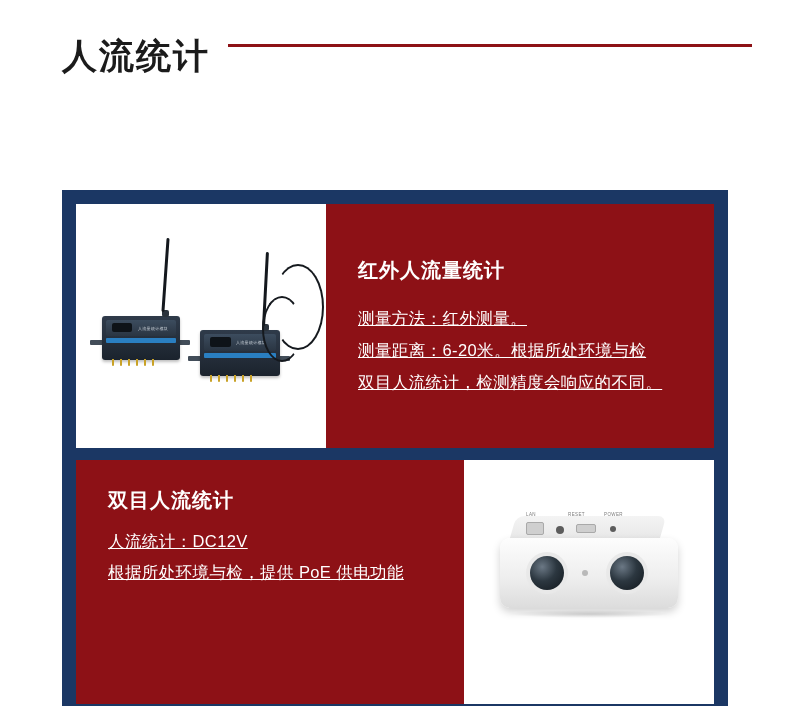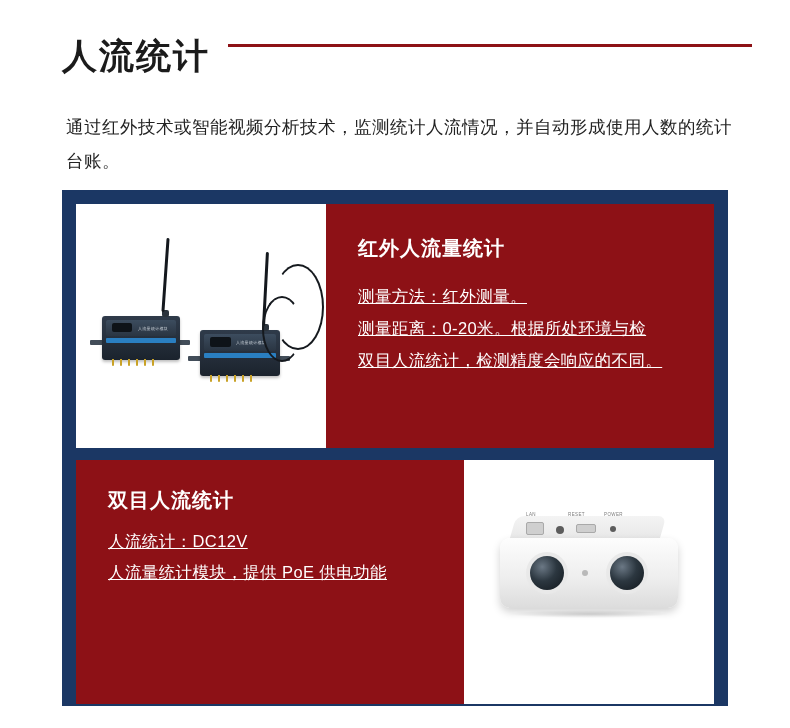"通过红外技术或智能视频分析技术，监测统计人流情况，并自动形成使用人数的统计台账。" div.intro { html: <div>通过红外技术或智能视频分析技术，监测统计人流情况，并自动形成使用人数的统计台账。</div> -> none }
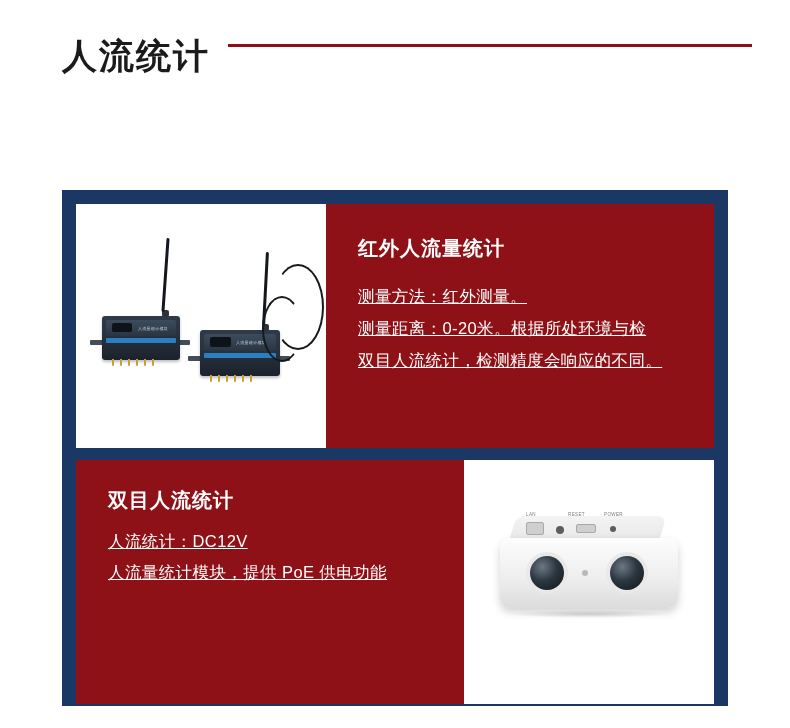"红外人流量统计" .red-tile.right { padding: 32px 26px 0 32px -> 54px 26px 0 32px }
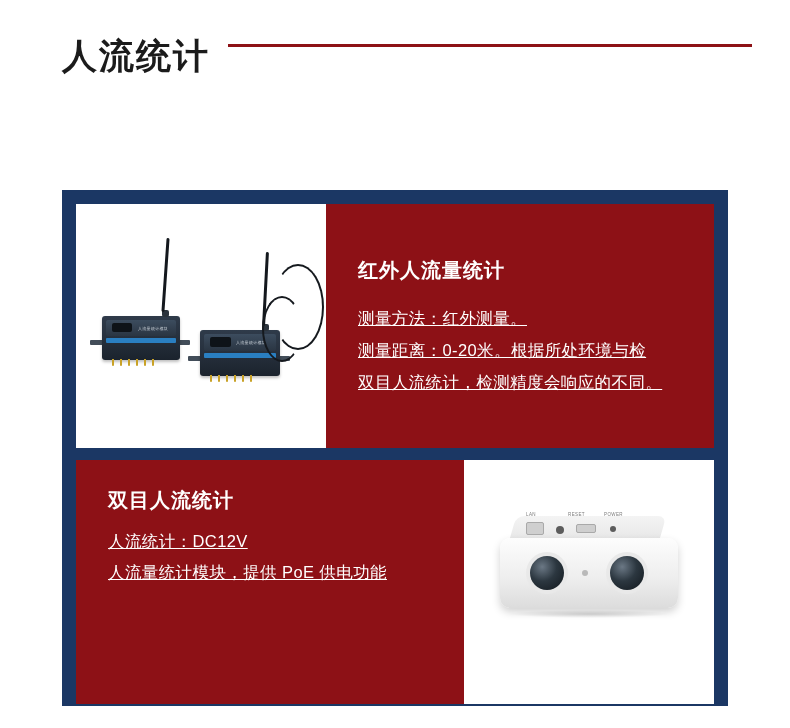"测量距离：0-20米。根据所处环境与检" div.tile-line { text: 0-20 -> 6-20 }
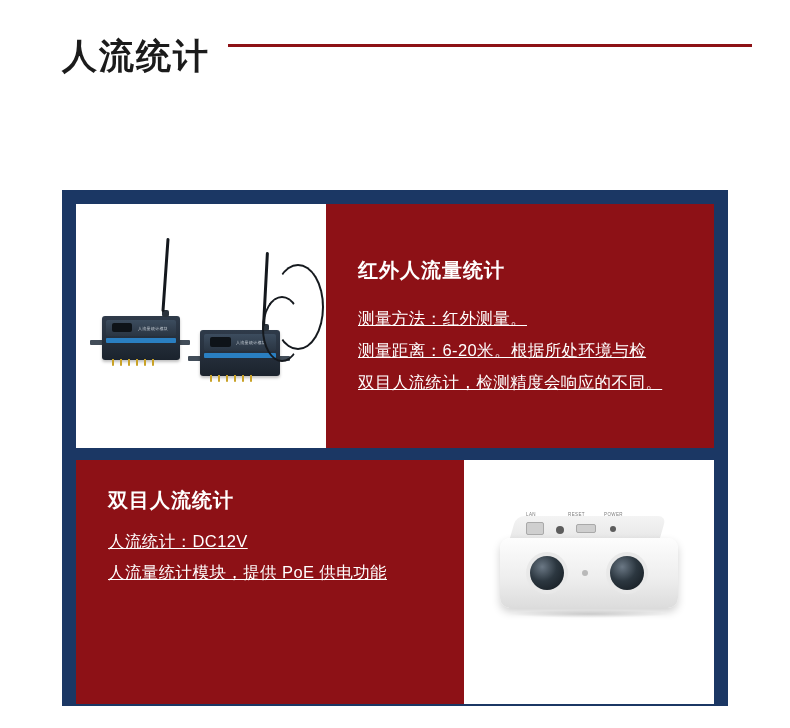"人流量统计模块，提供 PoE 供电功能" div.tile-line { text: 人流量统计模块 -> 根据所处环境与检 }
